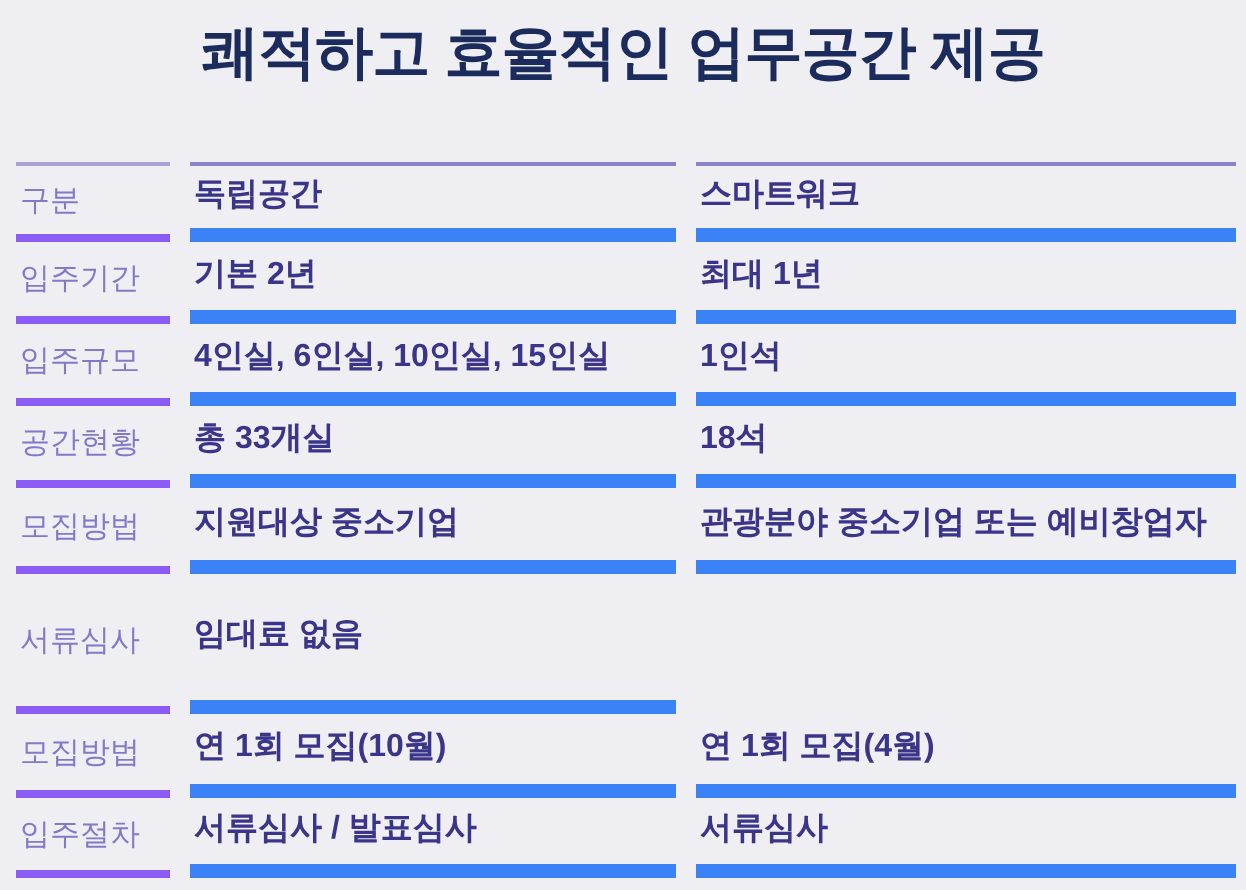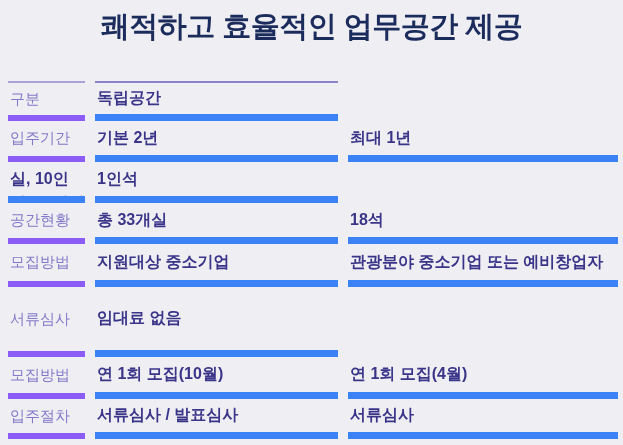"구분" .cell.label { border-bottom: 6px solid #8b5cf6 -> 4px solid #8b5cf6 }
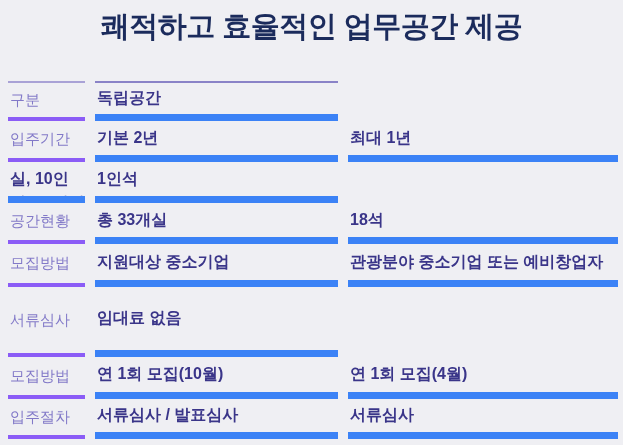"스마트워크" div.cell { html: none -> <div>스마트워크</div> }
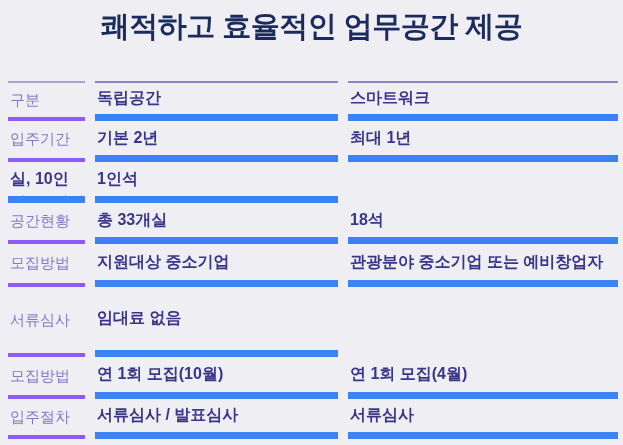"입주규모" div.cell { html: none -> <div>입주규모</div> }
